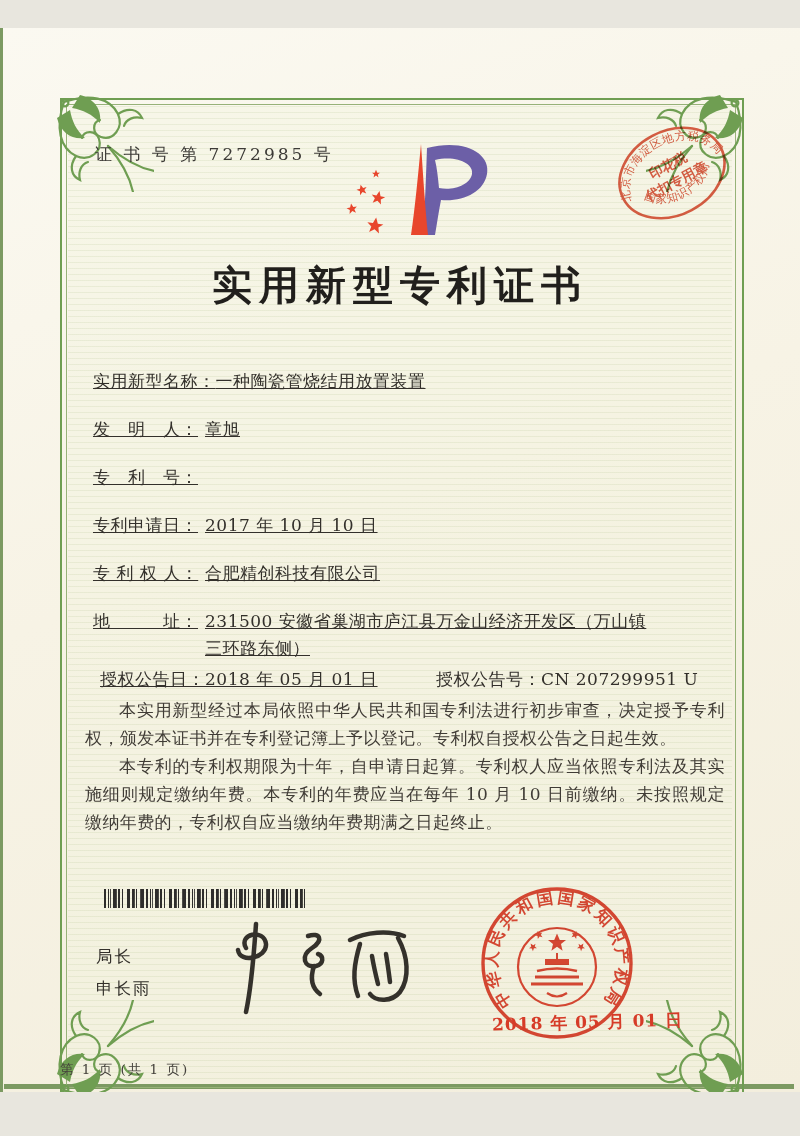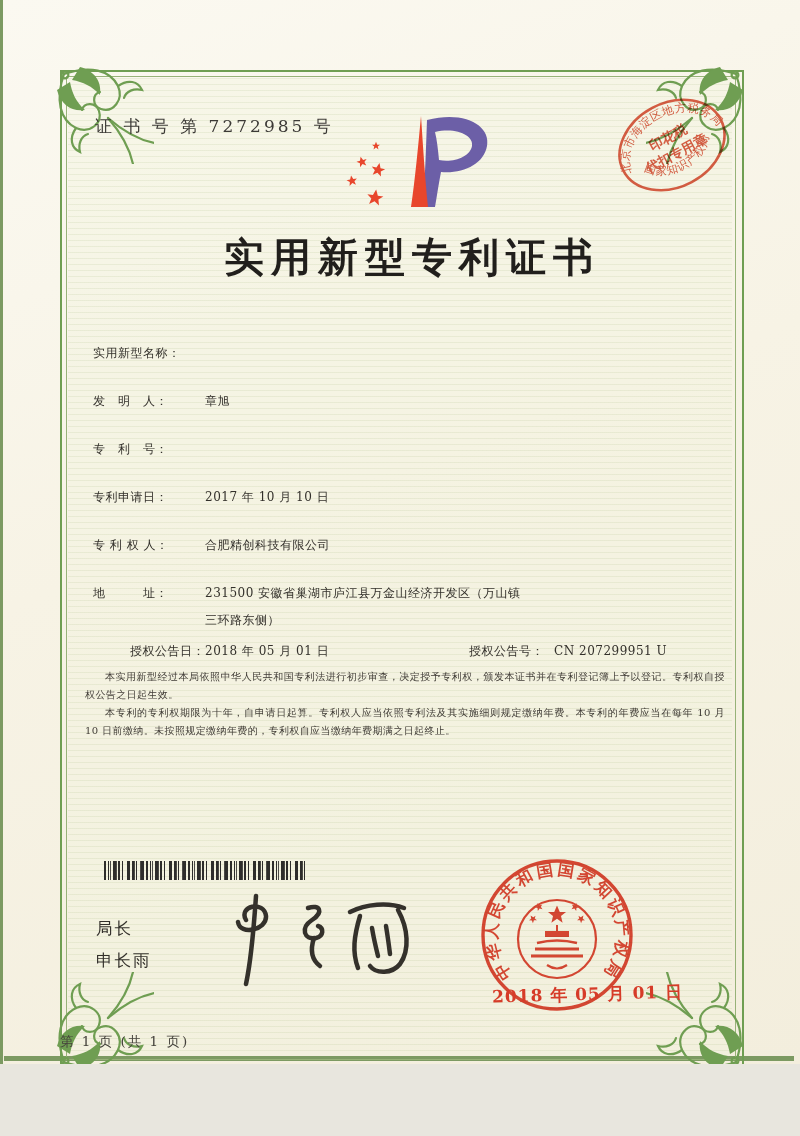"证 书 号 第 7272985" #paper { margin-top: none -> 28px }
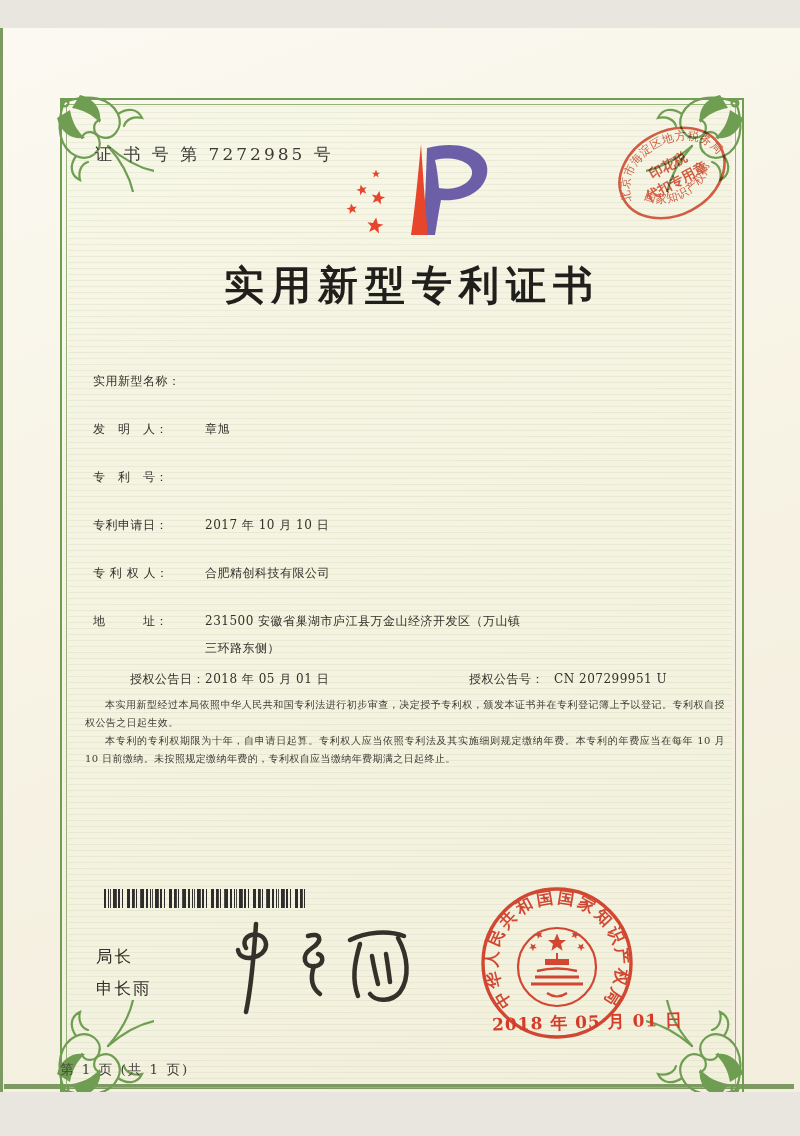"实用新型专利证书" .title { padding-left: 12px -> none }
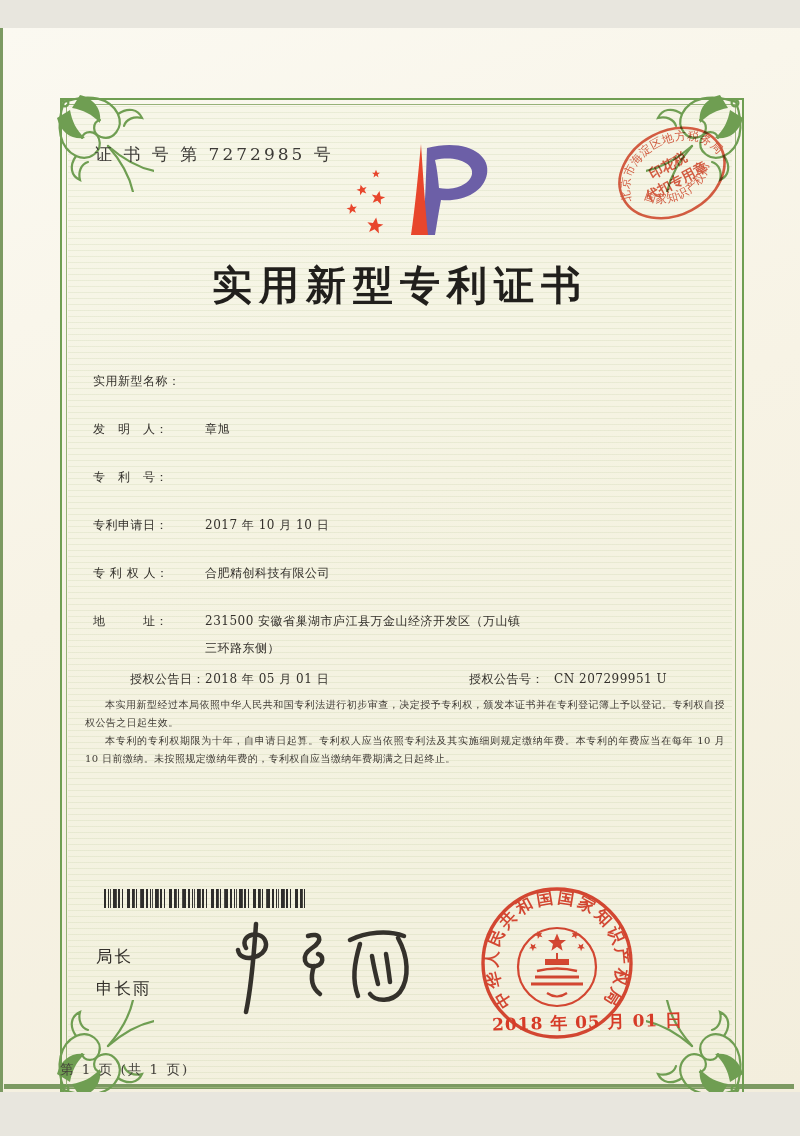"实用新型名称：" .fields { font-size: 12px -> 17px; text-decoration: none -> underline }
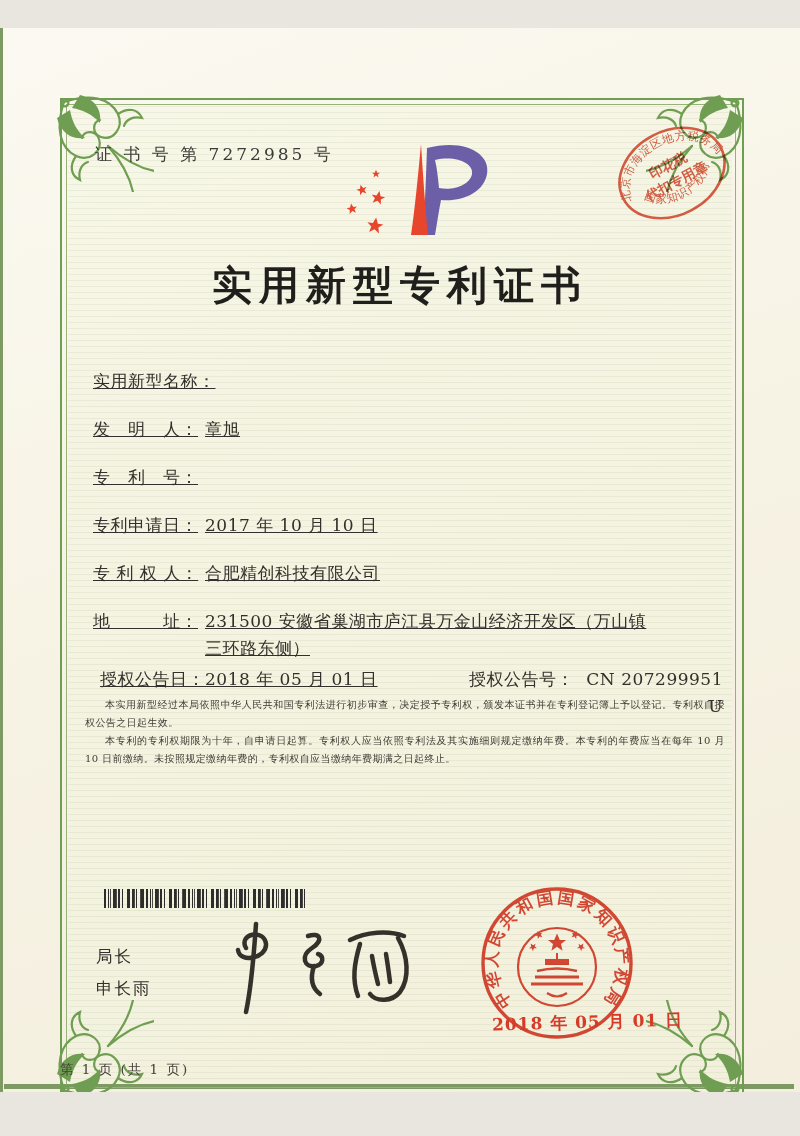"一种陶瓷管烧结用放置装置" span.fvalue { html: none -> <span>一种陶瓷管烧结用放置装置</span> }
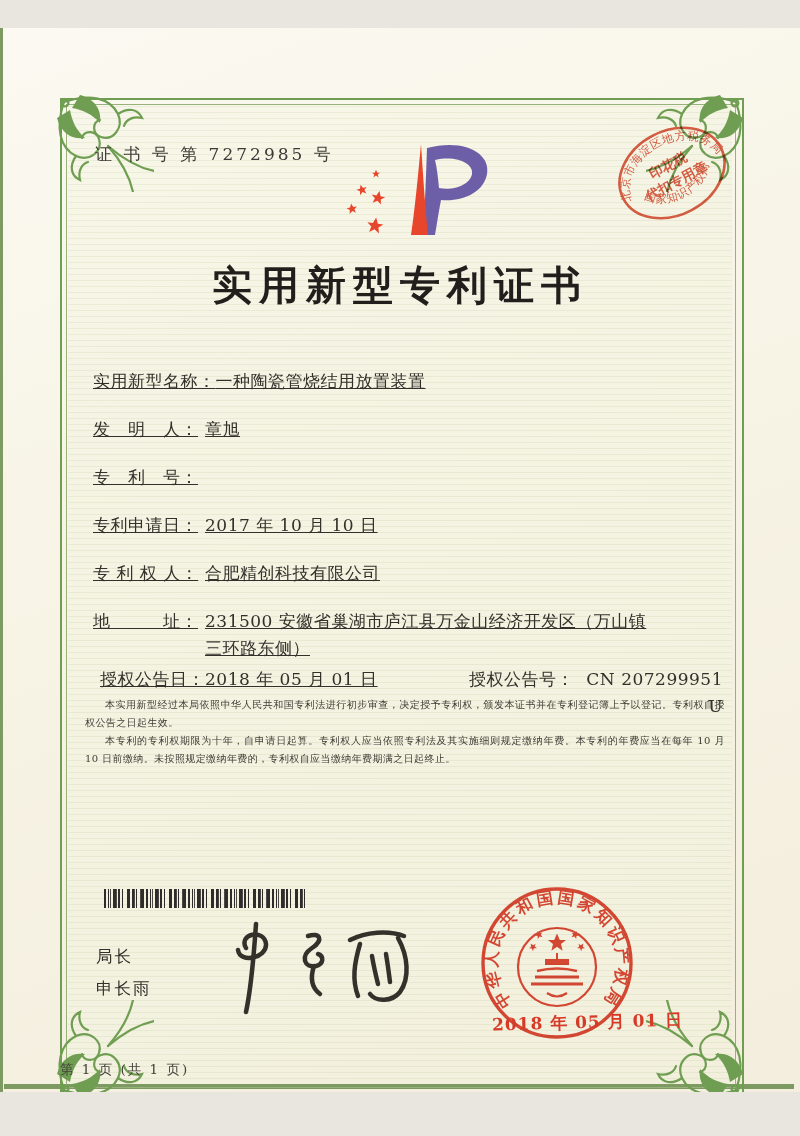"授权公告号：" .pub-right { gap: 10px -> none; left: 376px -> 343px }
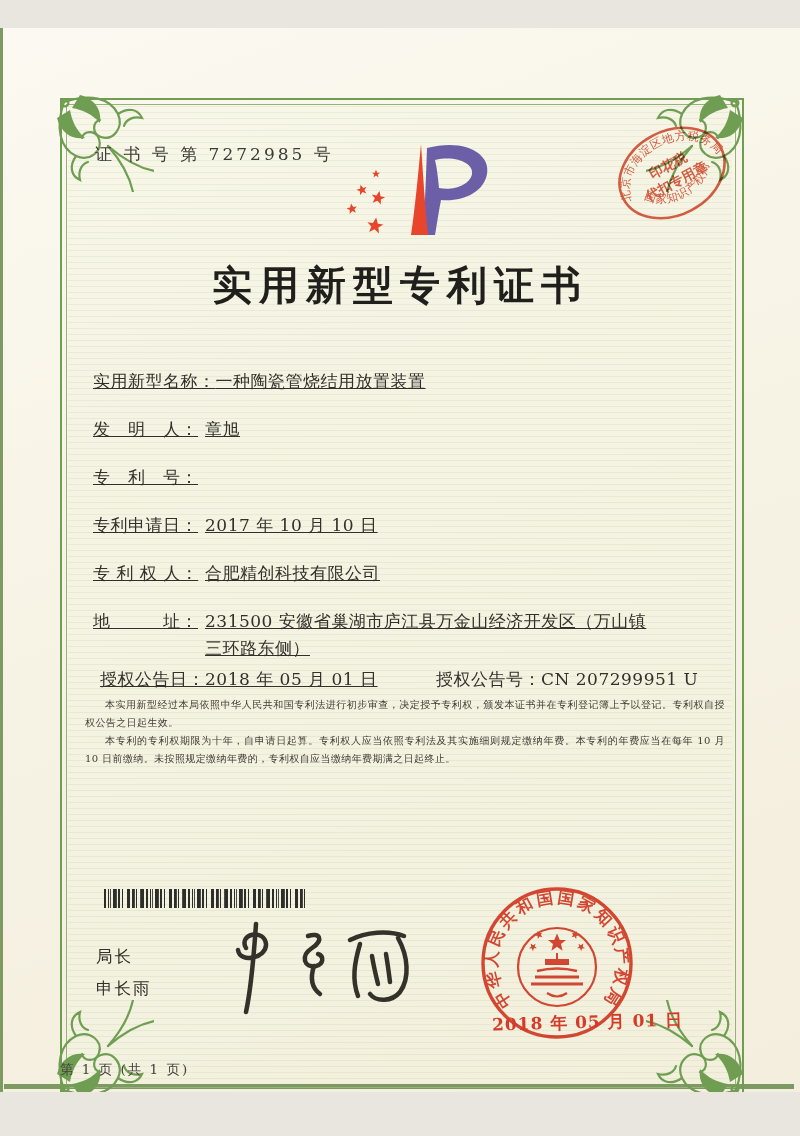"本实用新型经过本局依照中华人民共和国专利法进行初步审查，决定授予专利权，颁发本证" .bodytext { font-size: 10px -> 17px; line-height: 18px -> 28px }
